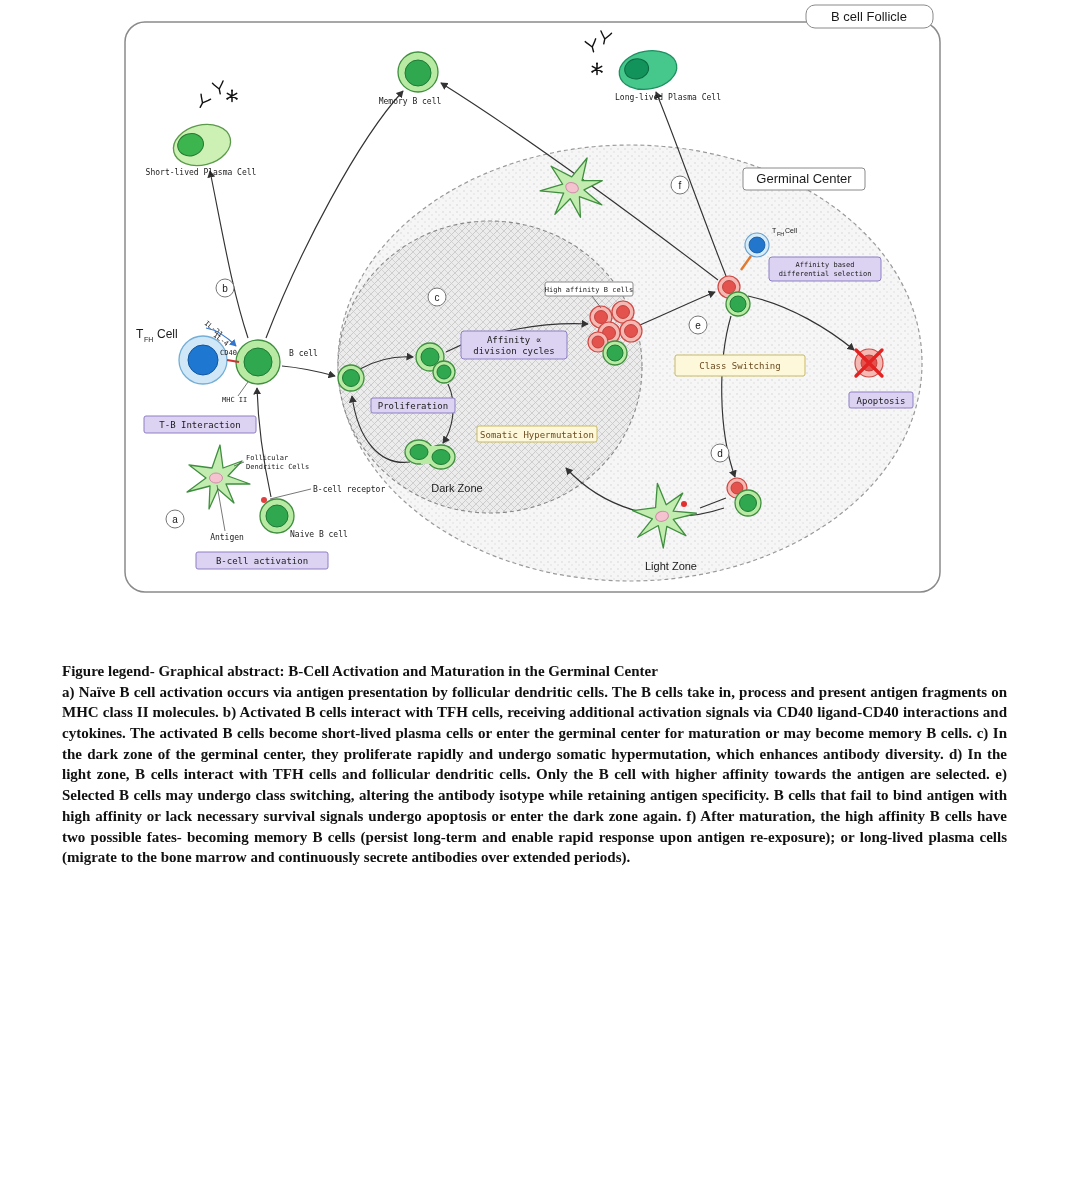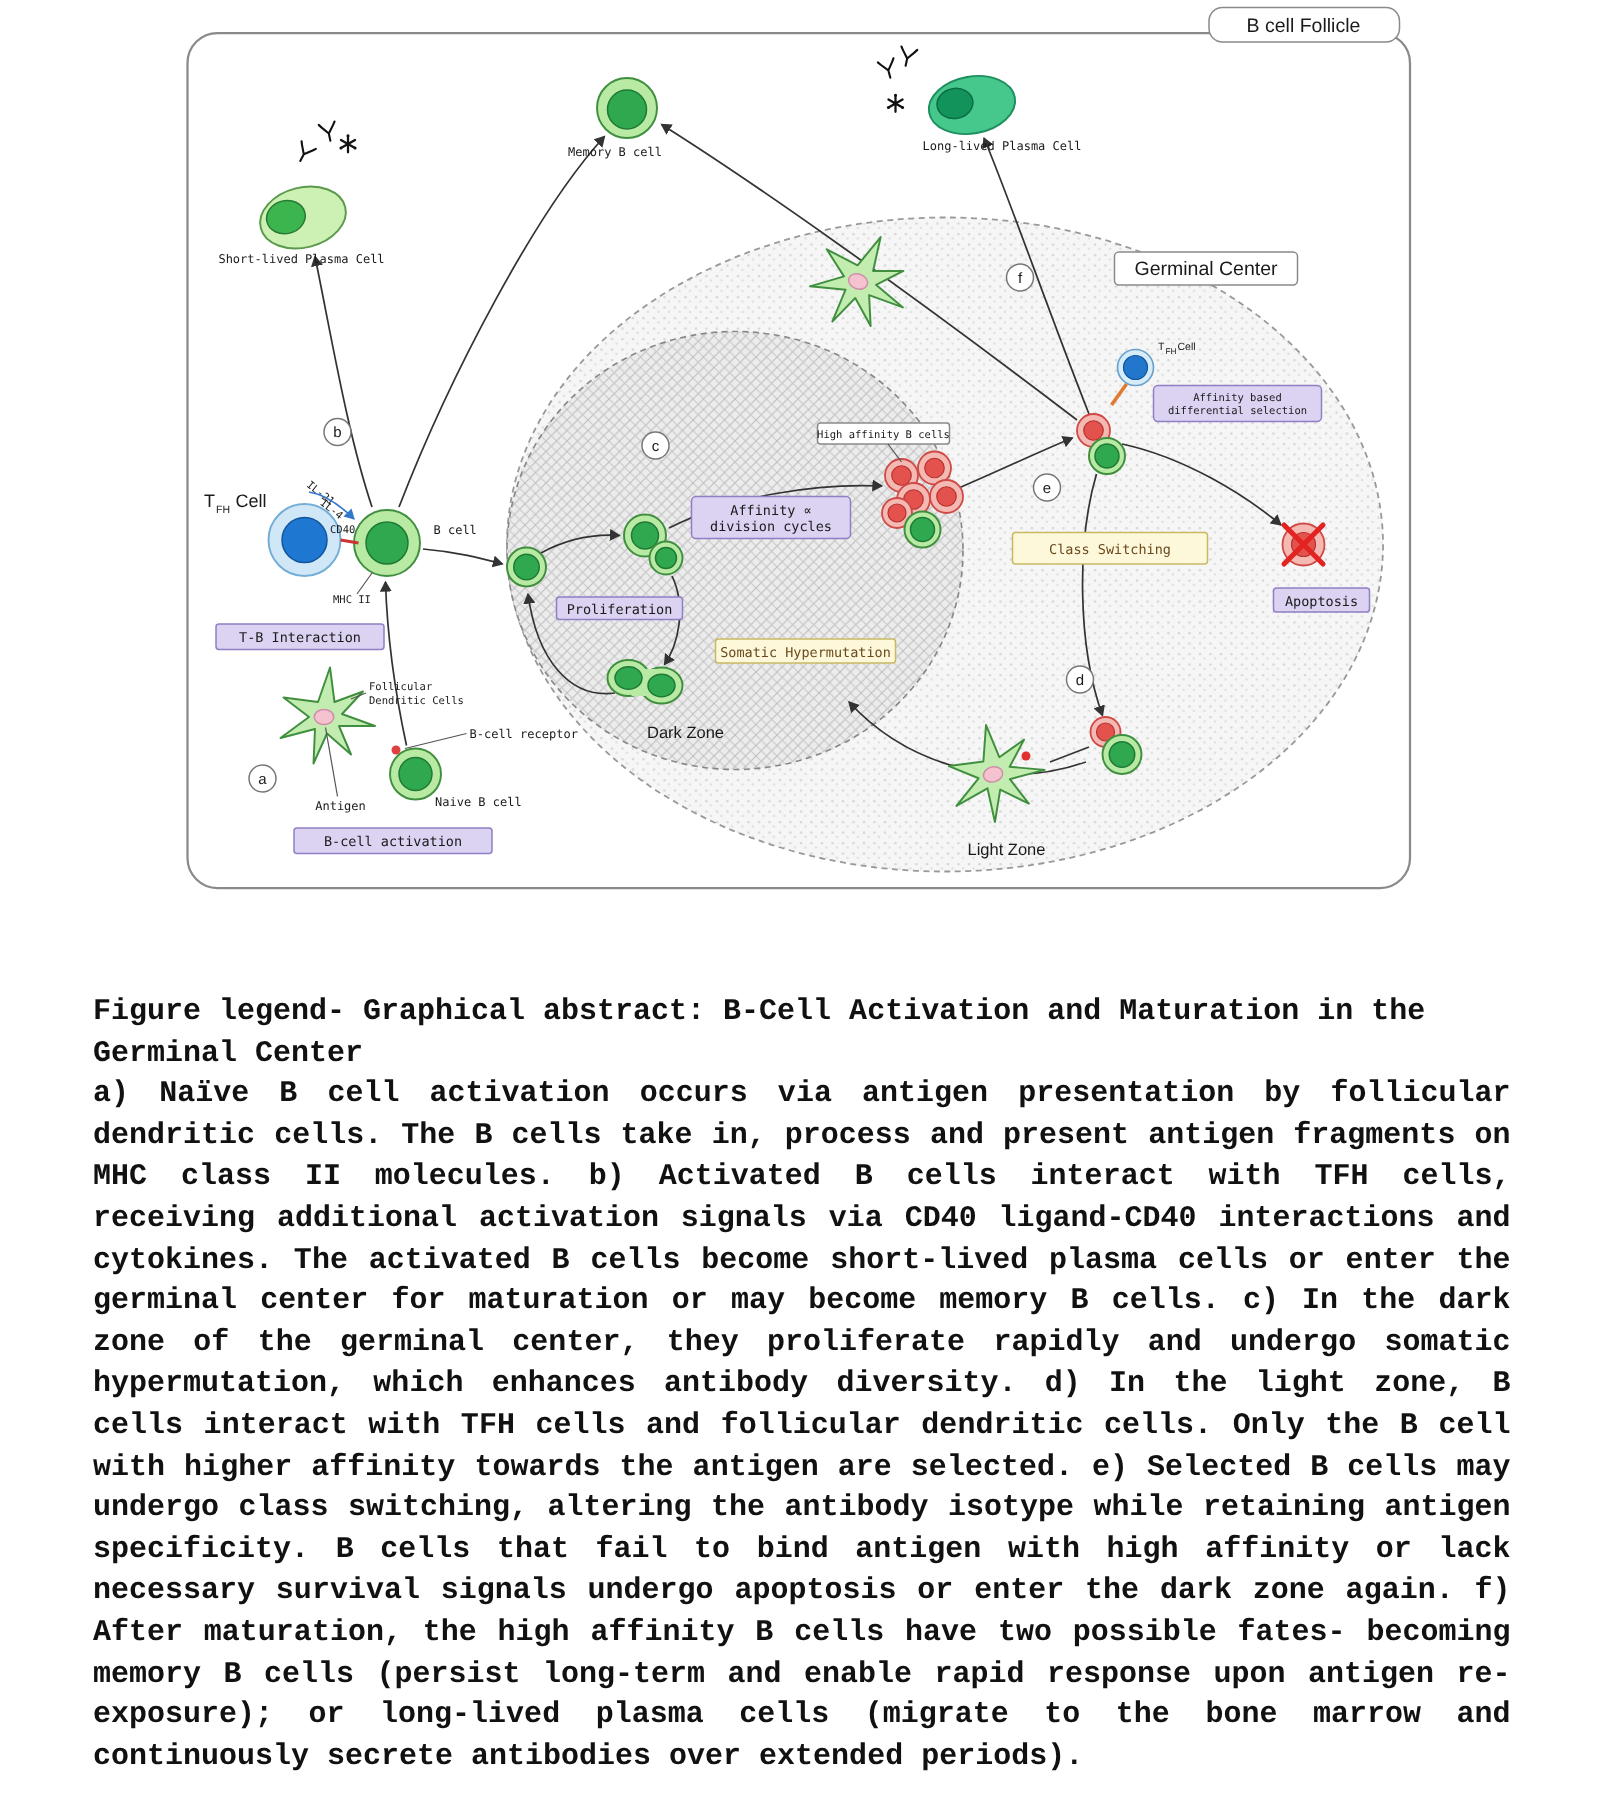"Figure legend- Graphical abstract:" .legend p { font-family: Liberation Mono, monospace -> none; font-size: 20px -> 15px }
